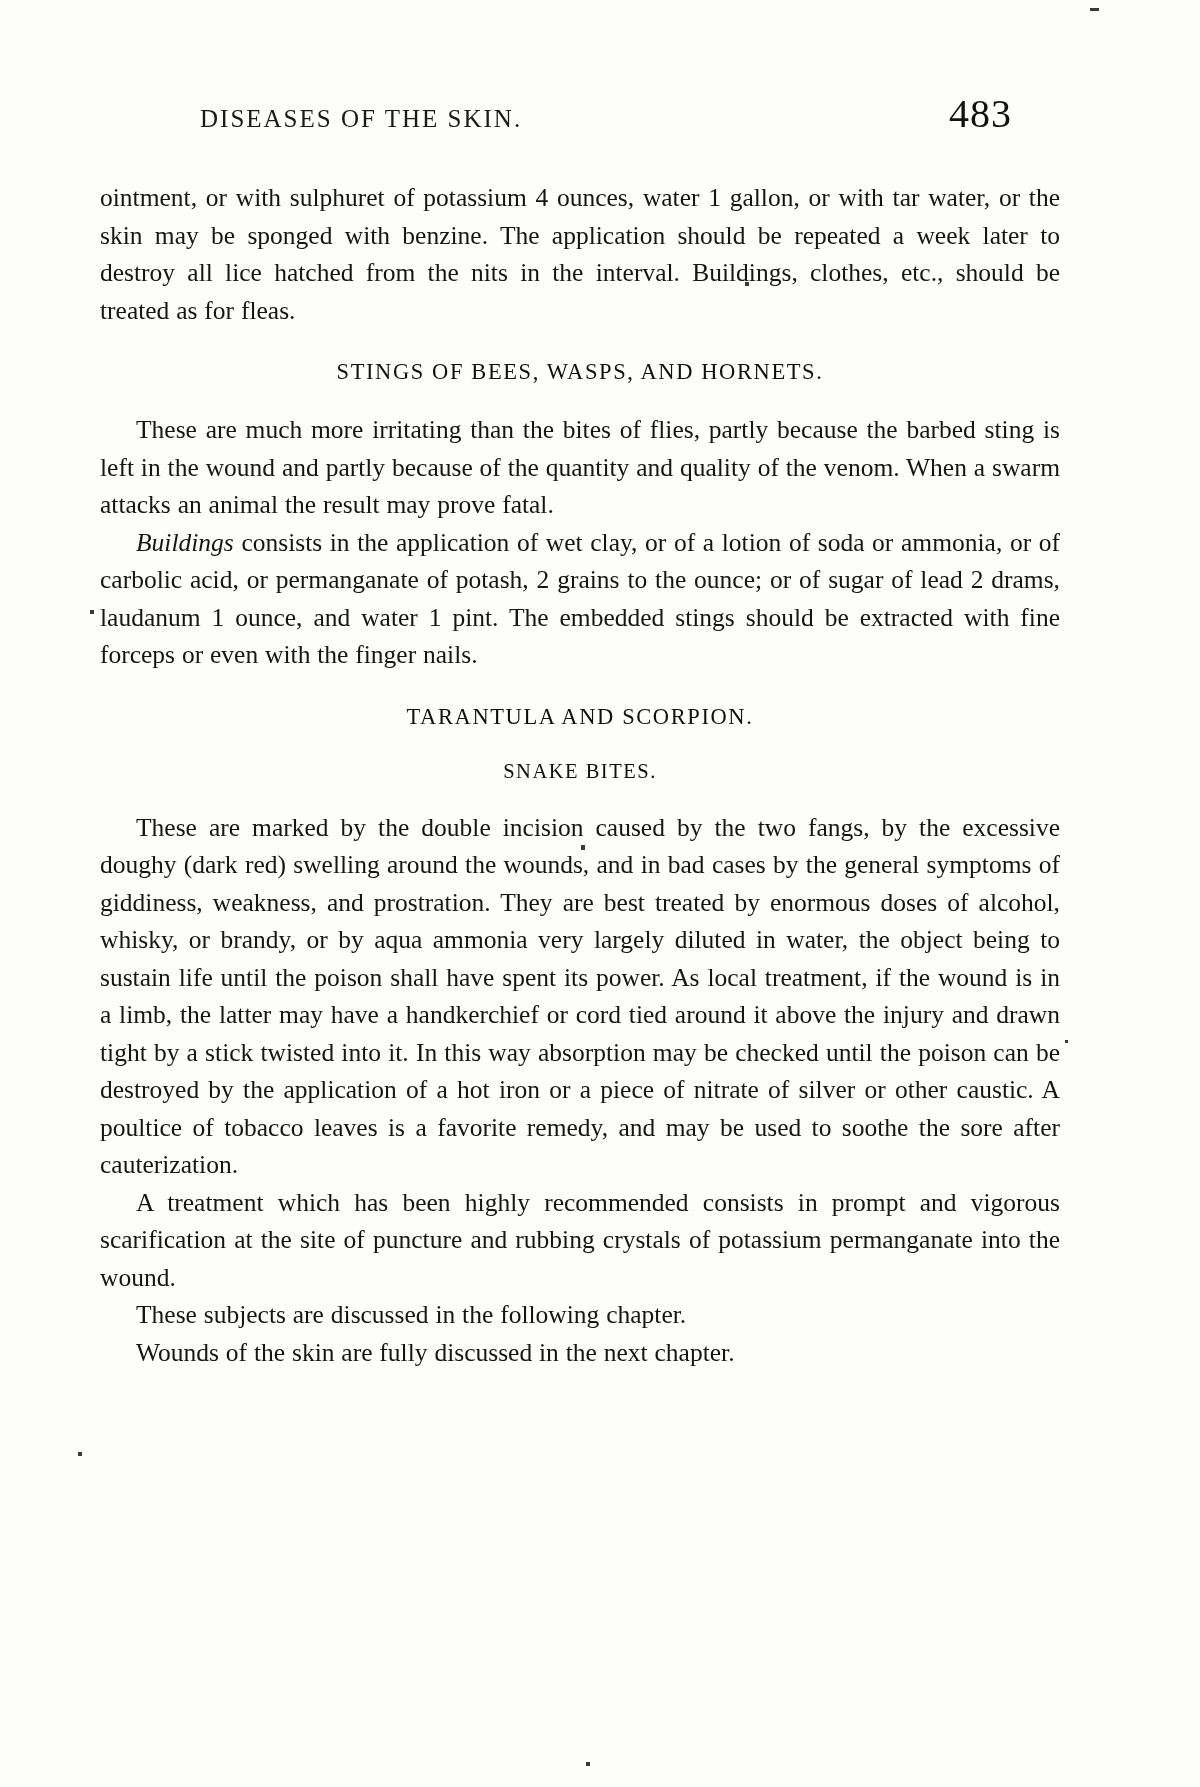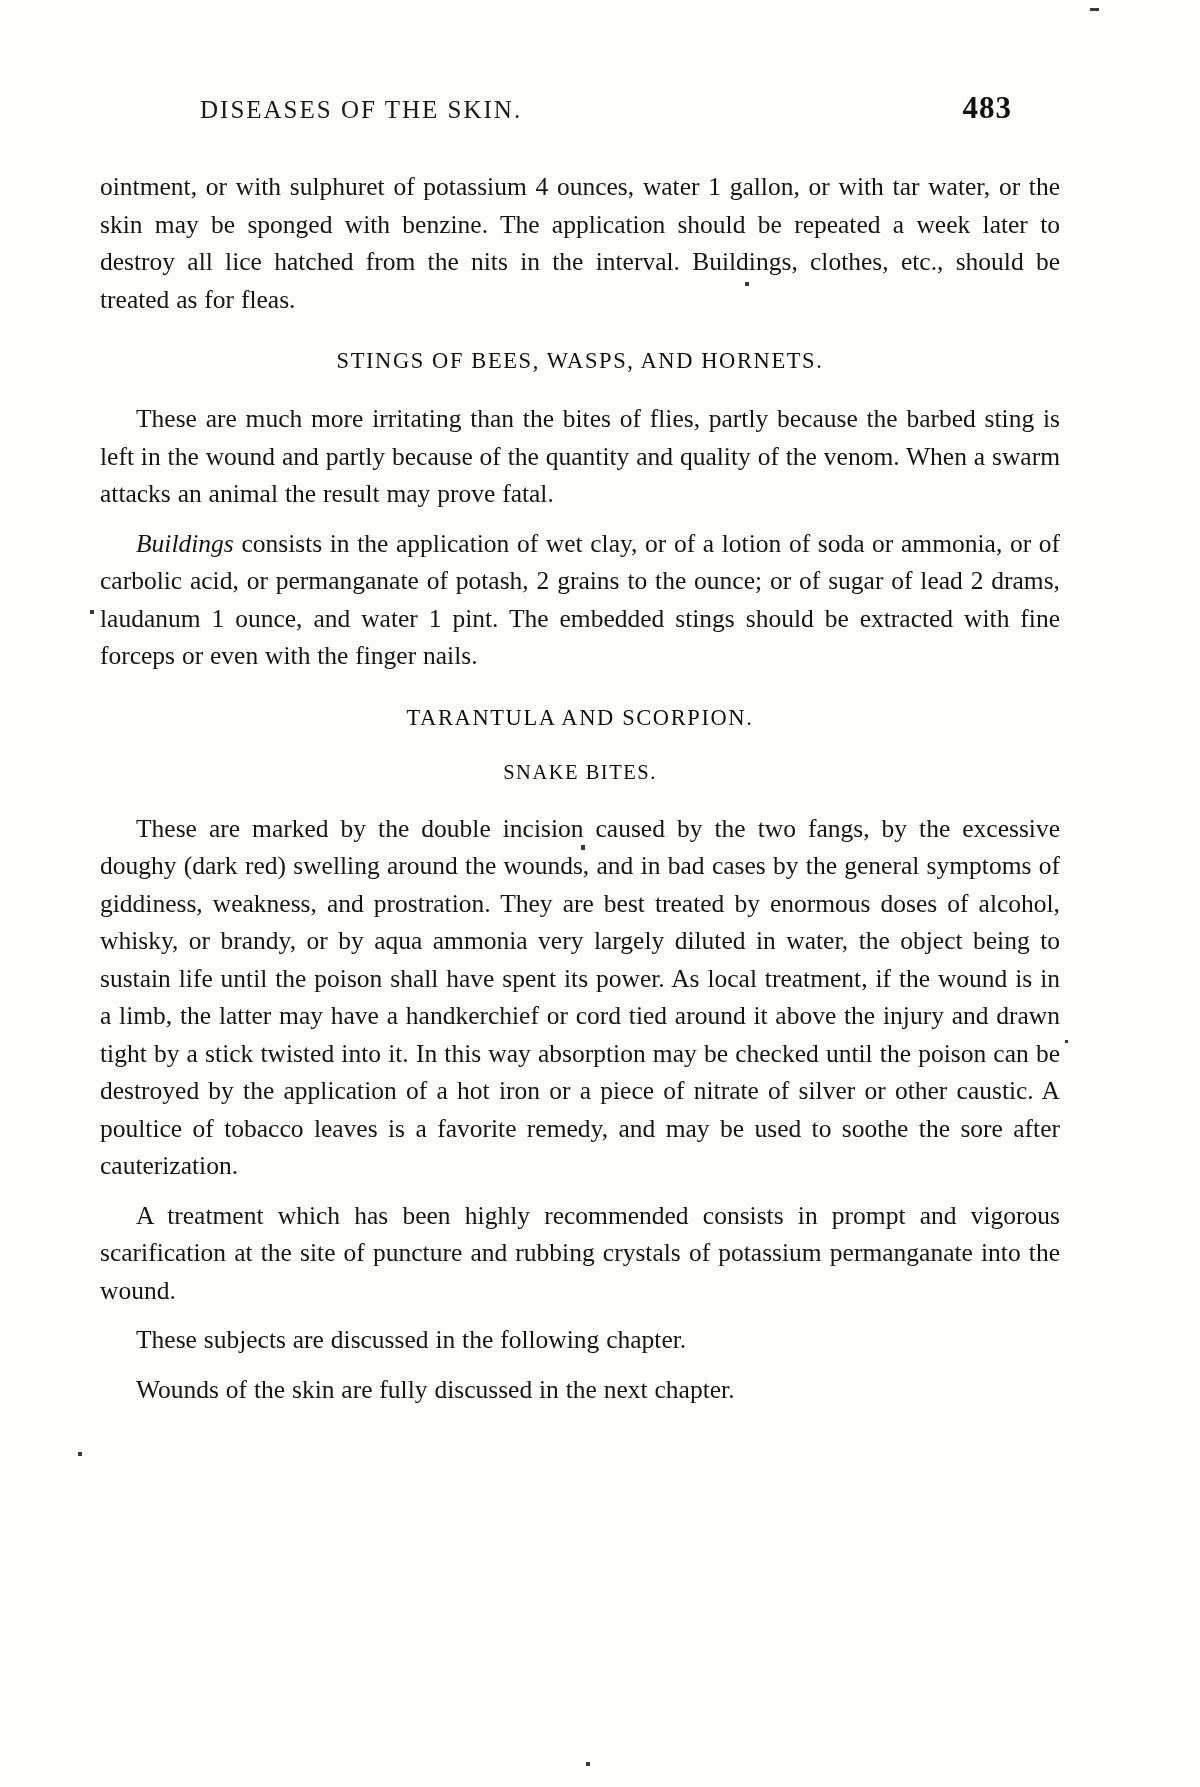"483" .running-head .rh-page { font-size: 31px -> 40px; font-weight: 700 -> 400 }
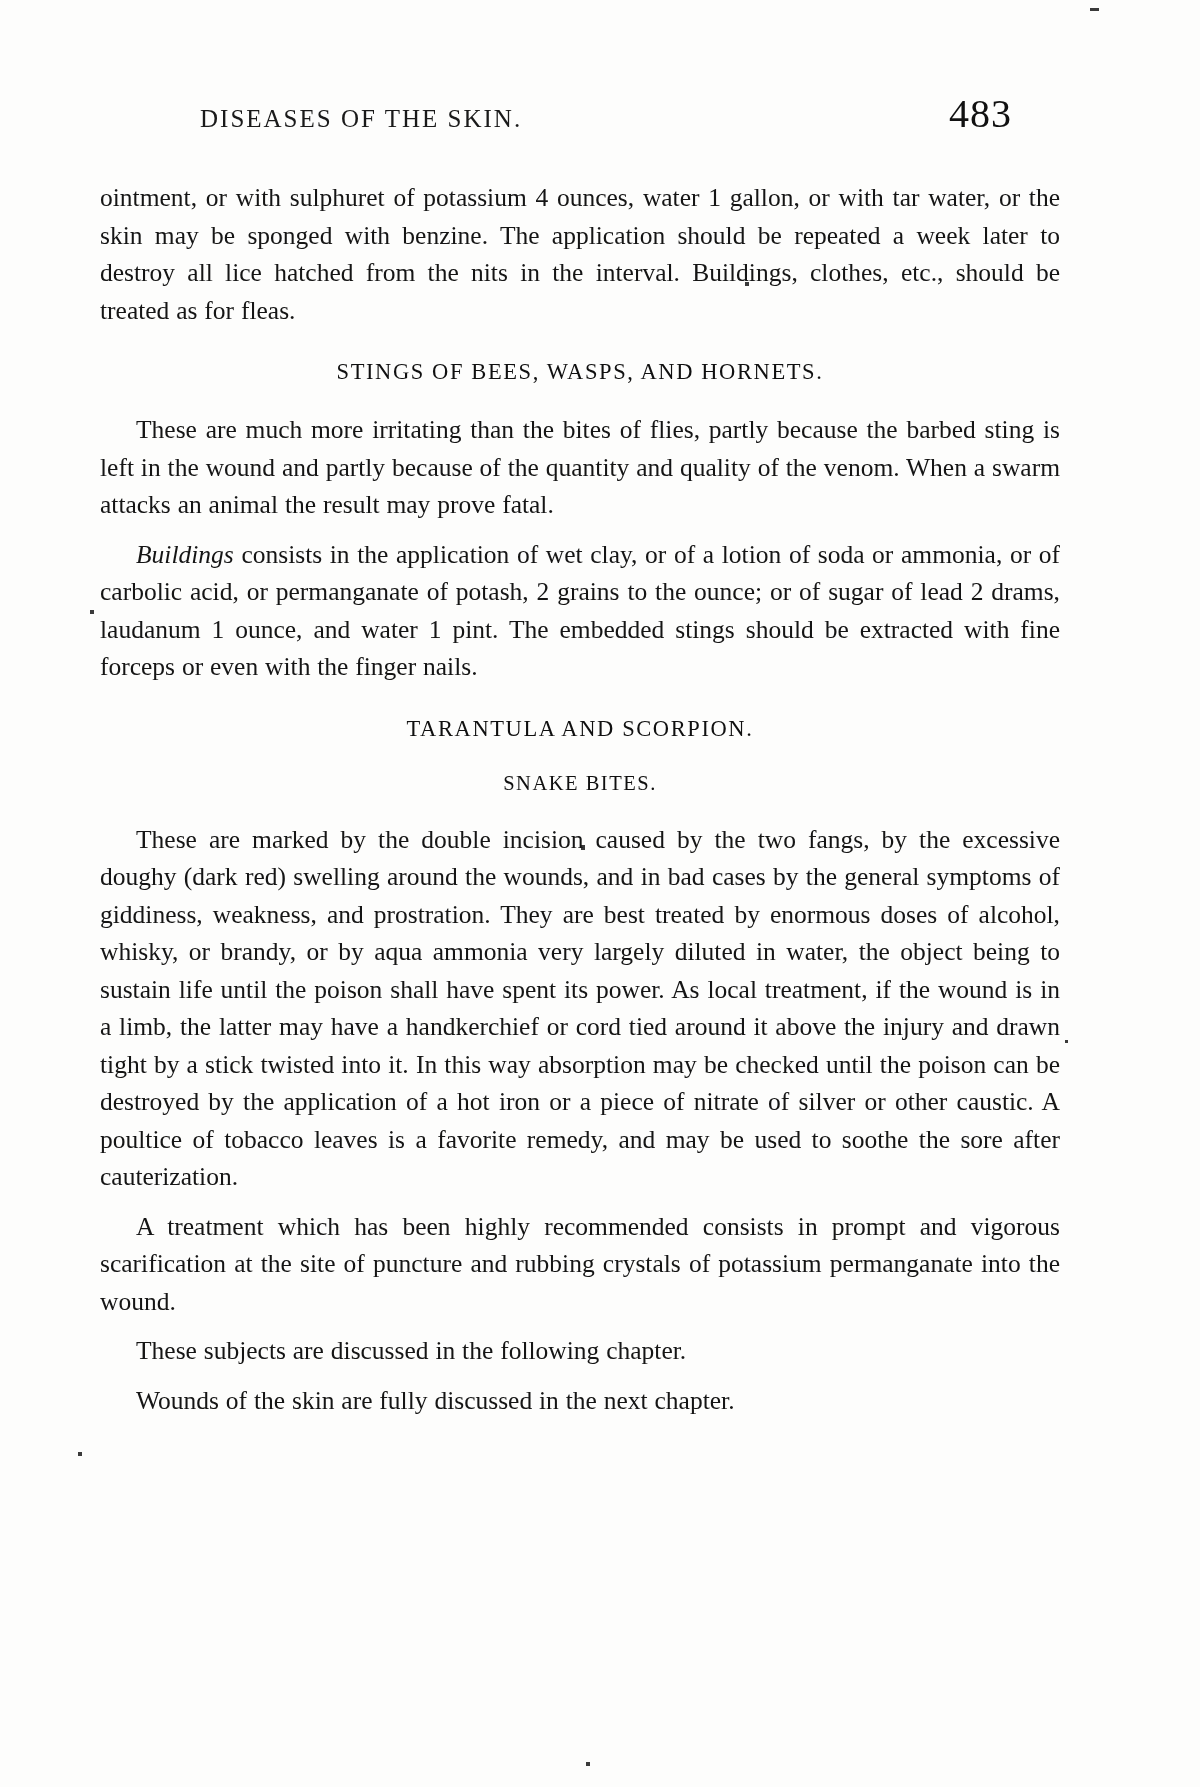"ointment, or with sulphuret of" p.body { margin: 12px 0 0 0 -> 0 0 0 0 }
